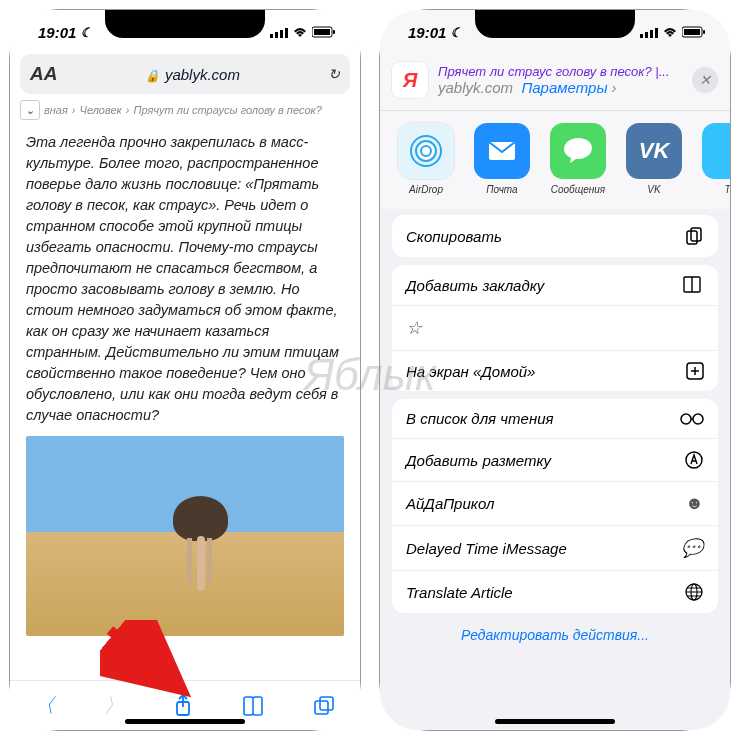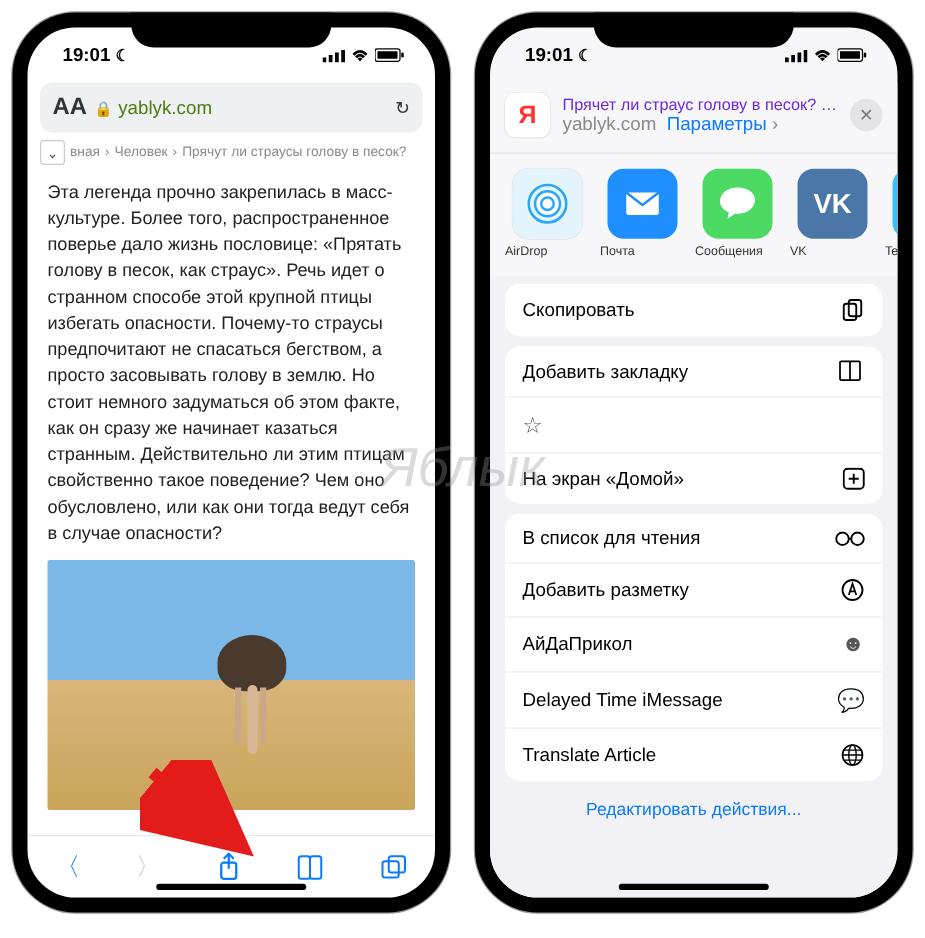"19:01" .phone { font-style: none -> italic; padding: 12px -> 0 }
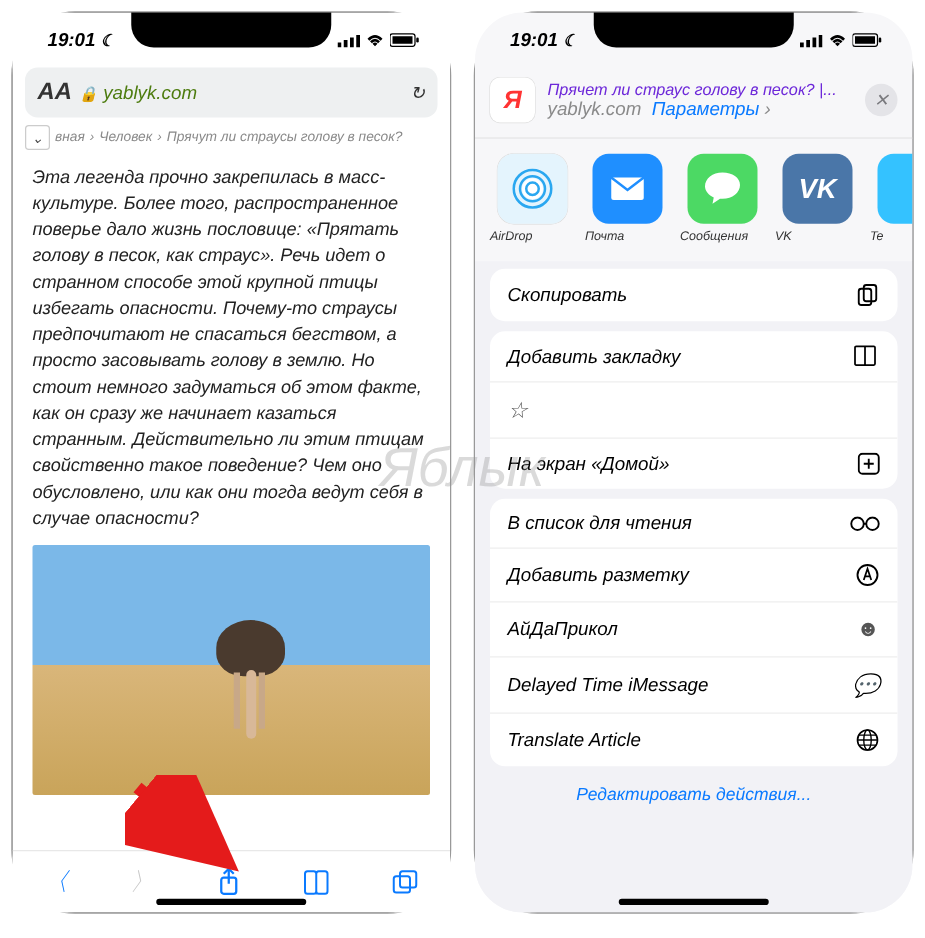"🔒 yablyk.com" .url-bar .domain { color: #4d7c0f -> #0f172a; text-align: left -> center }
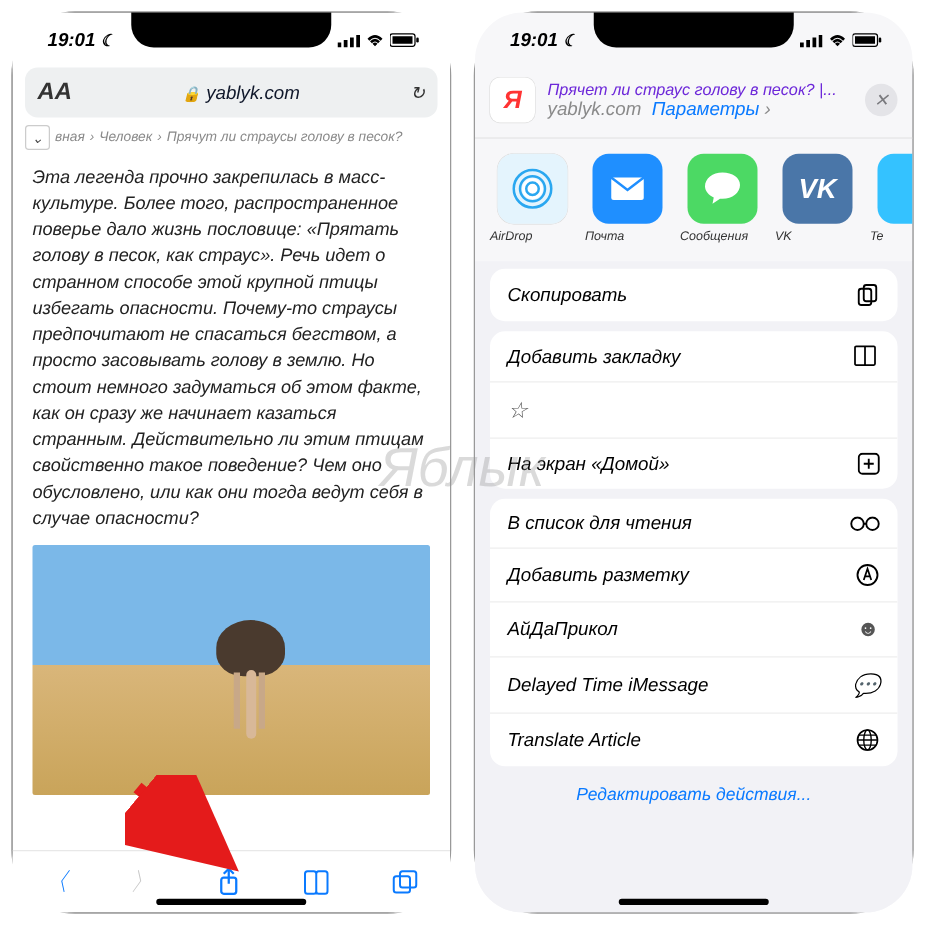"VK" .share-app { text-align: left -> center }
